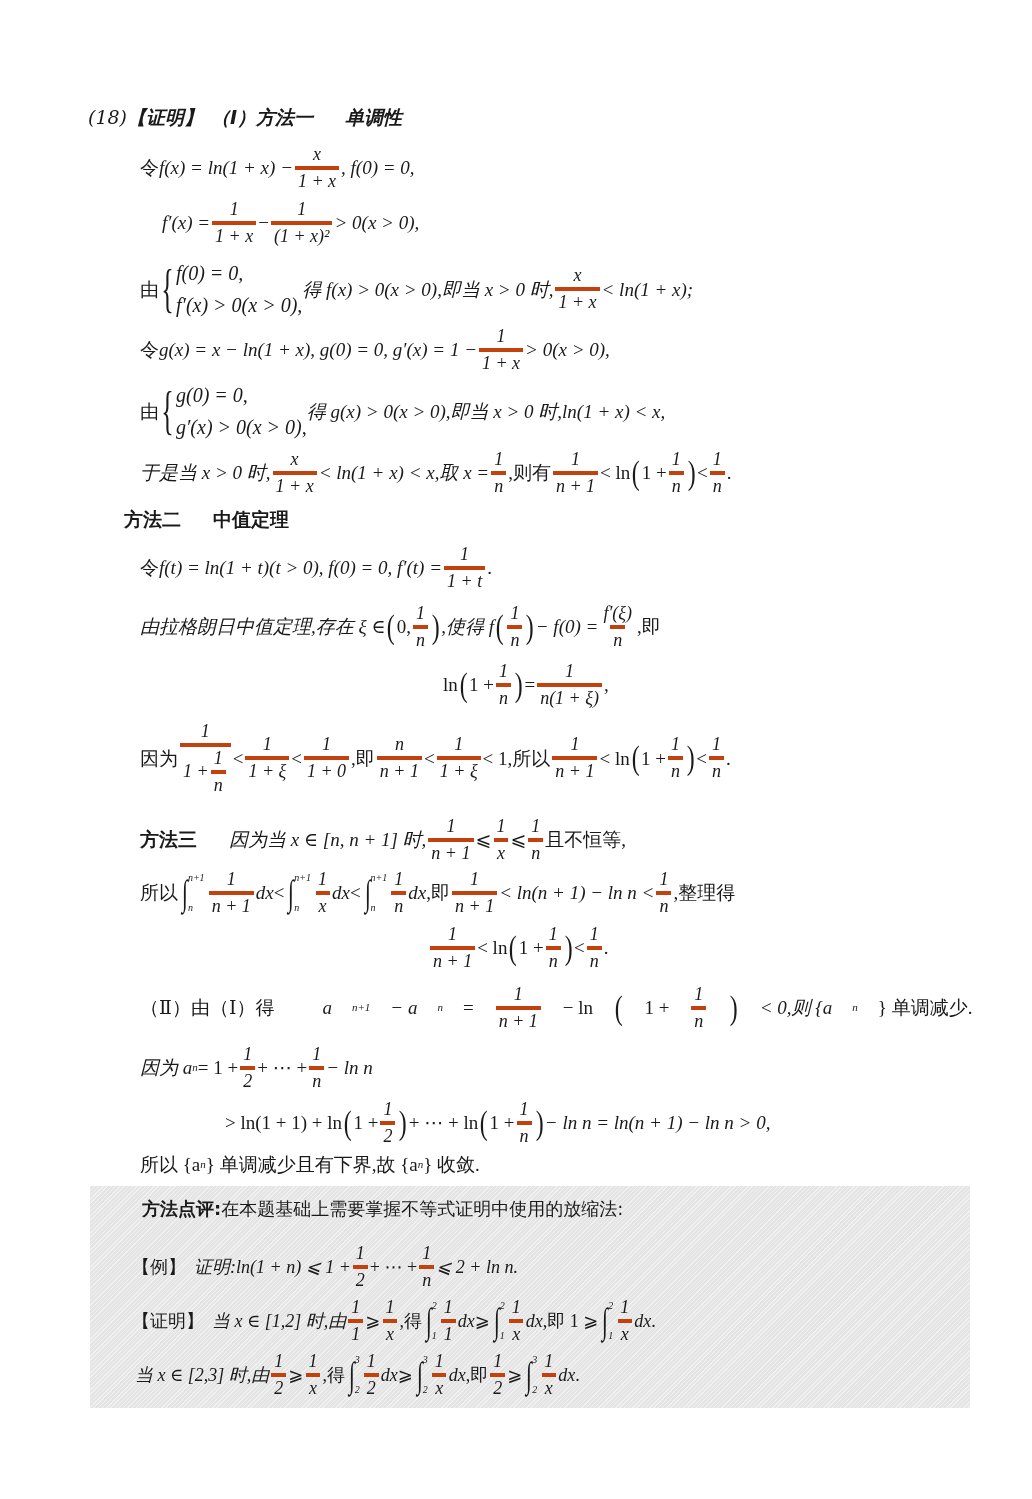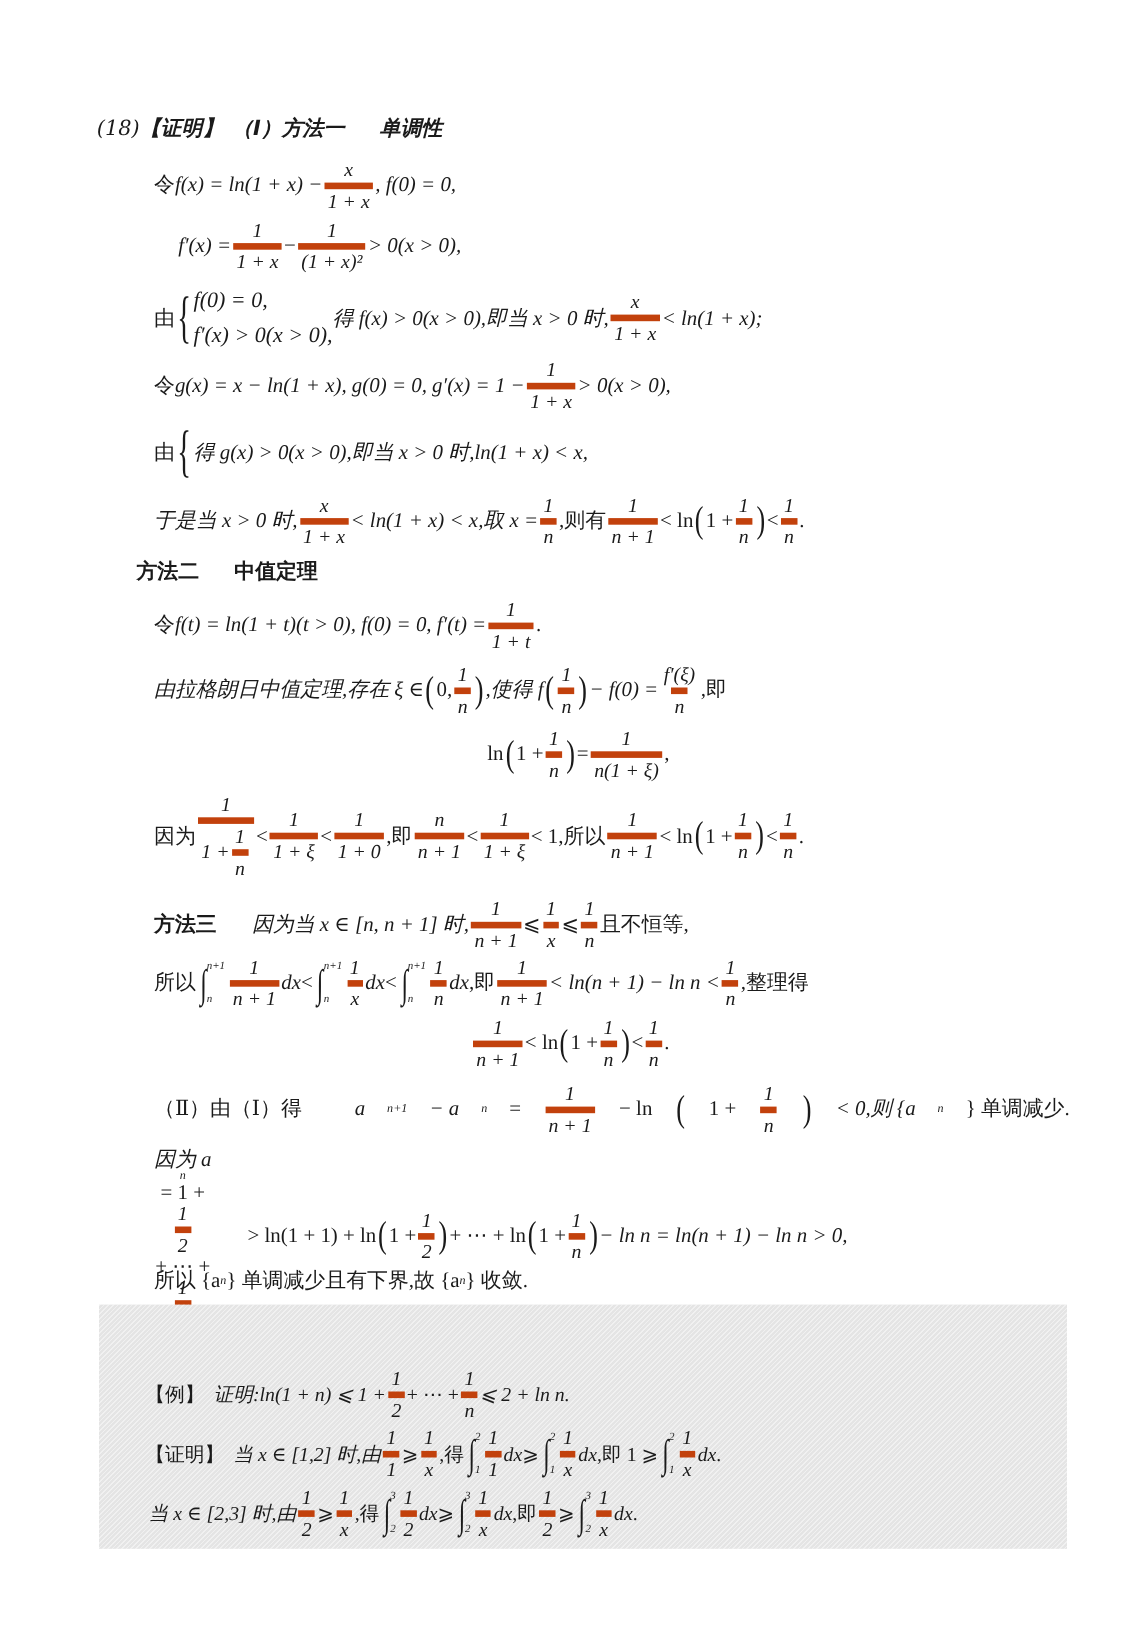"1 + x" .frac .den { border-top: 6px solid #c2410c -> 4px solid #c2410c }
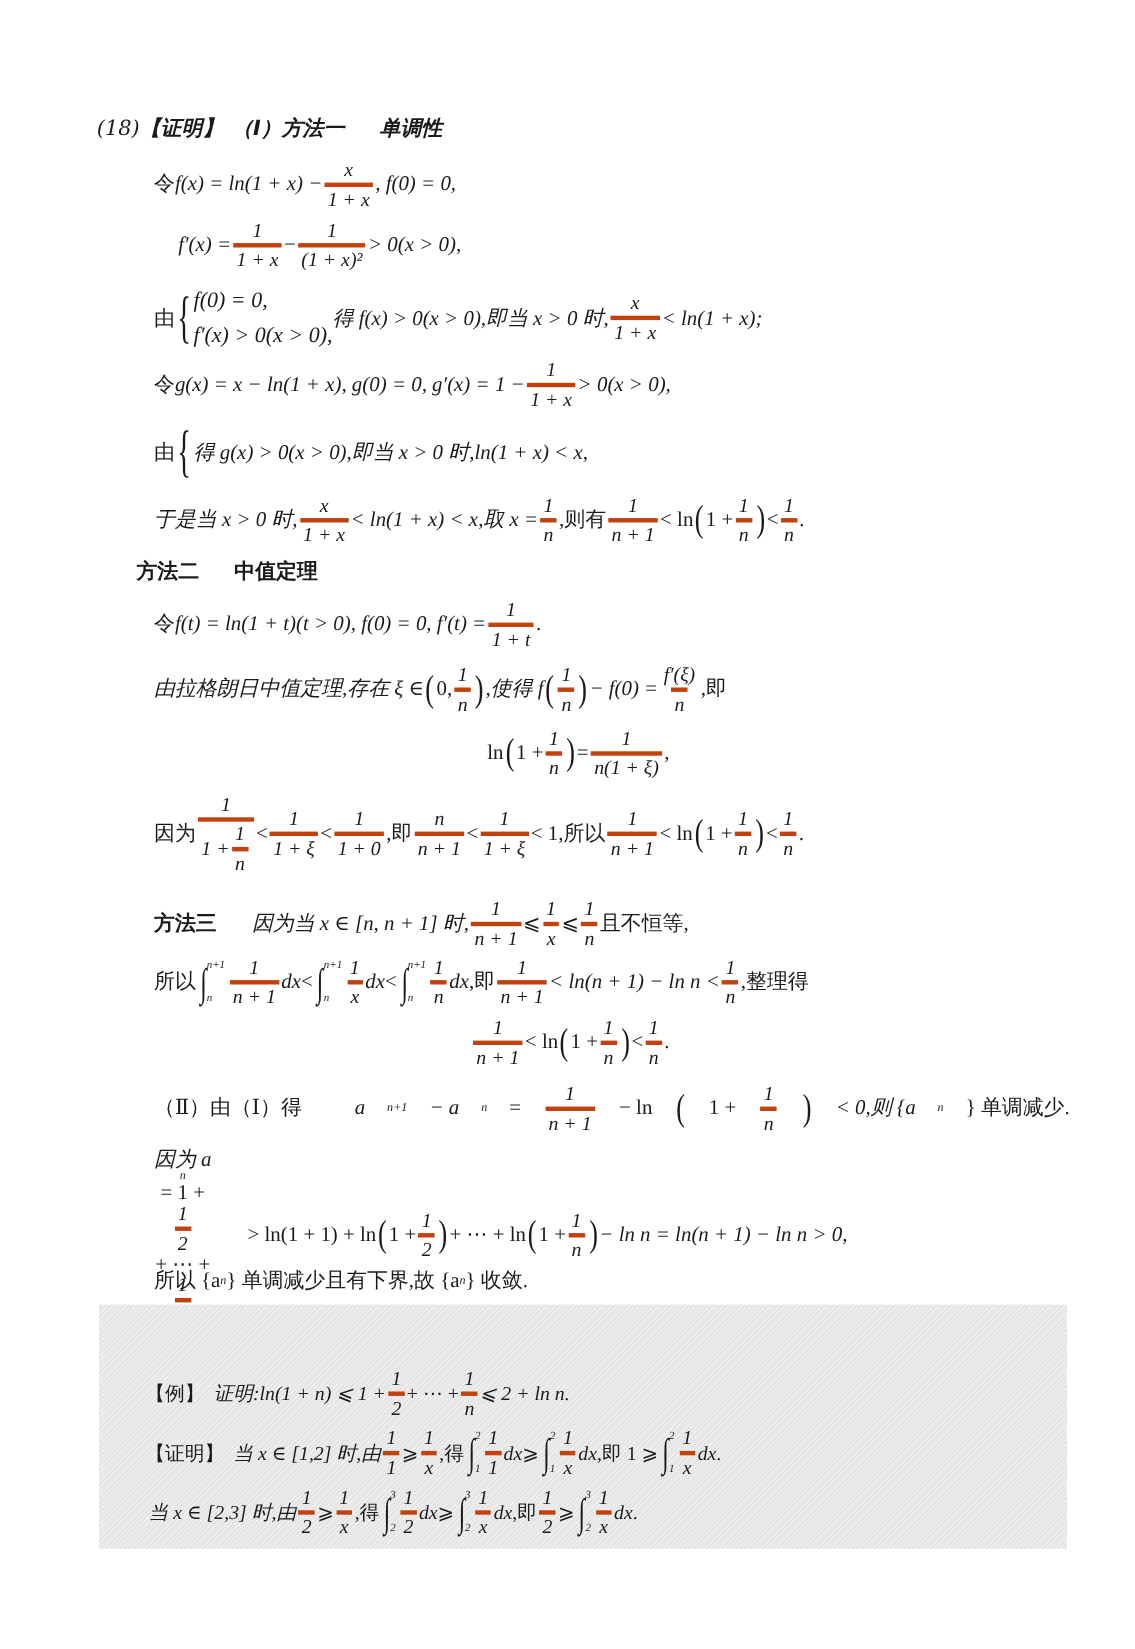"g(0) = 0," span.sys { html: none -> <span> <span>g(0) = 0,</span> <span>g′(x) &gt; 0(x &gt; 0),</span> </span> }
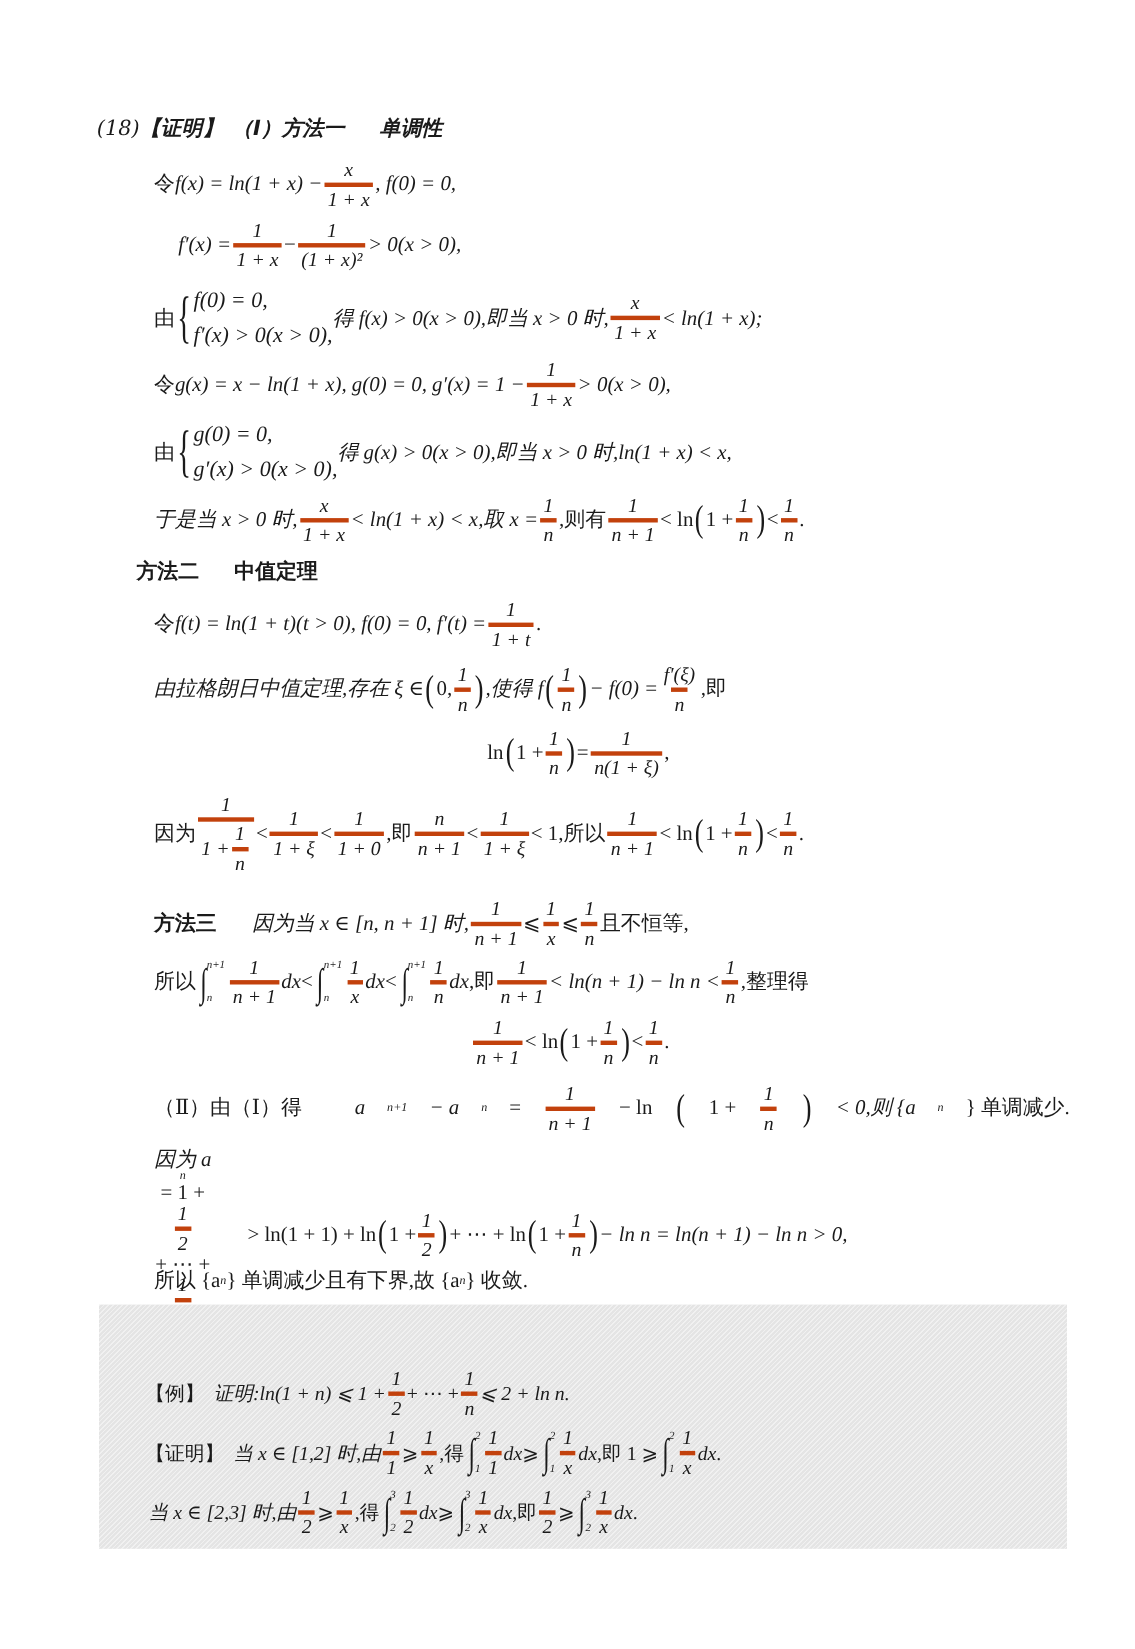"因为 a" div.line { flex-direction: column -> none }
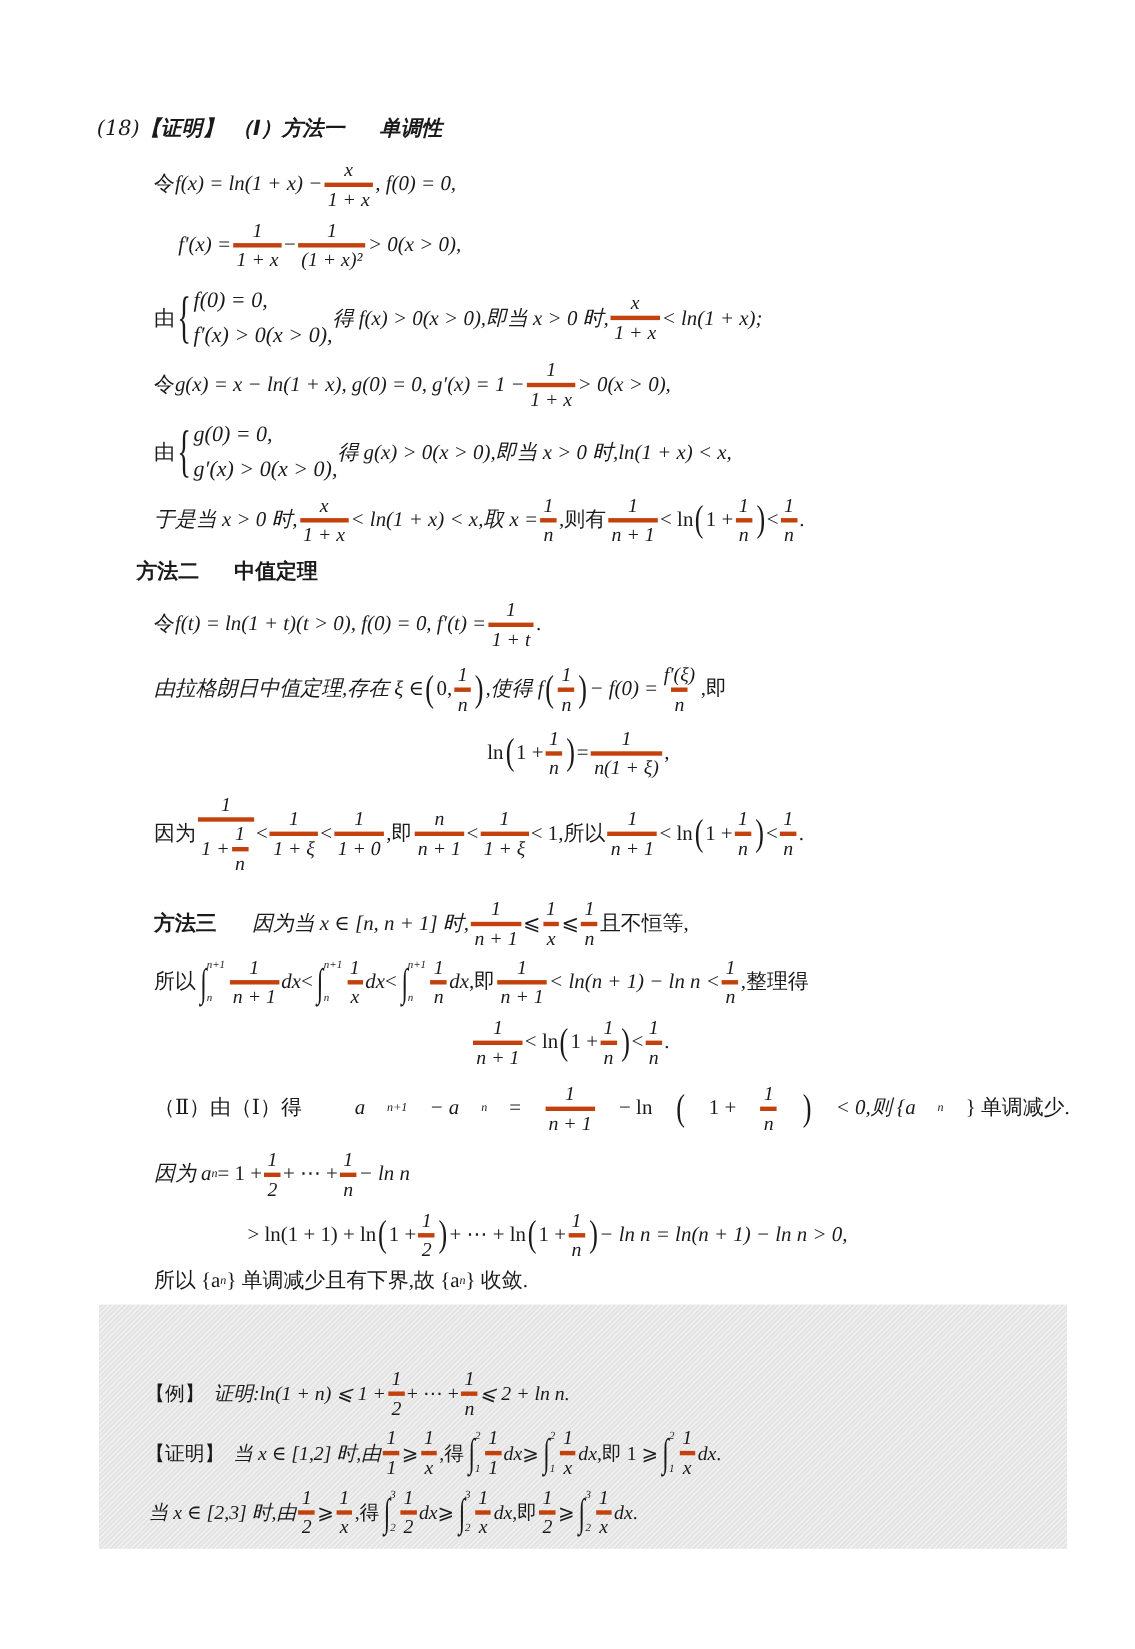"方法点评:" div.line { html: none -> <div> <span>方法点评:</span> <span>在本题基础上需要掌握不等式证明中使用的放缩法:</span> </div> }
